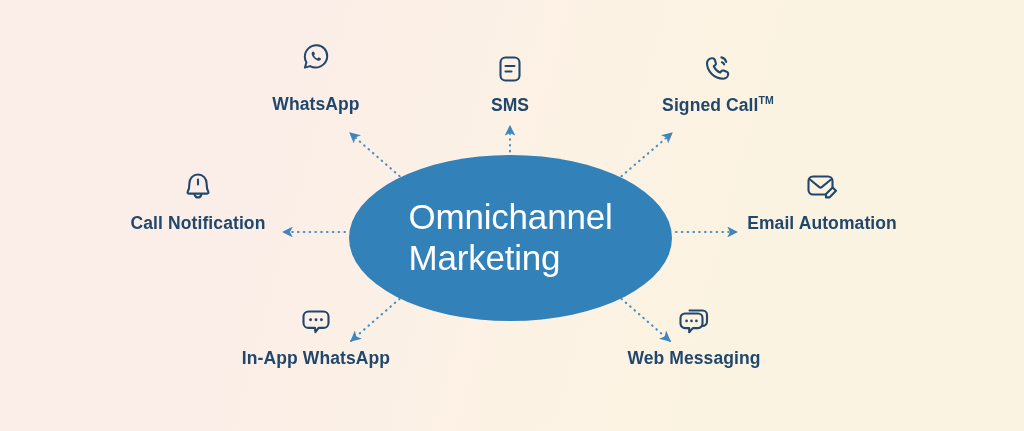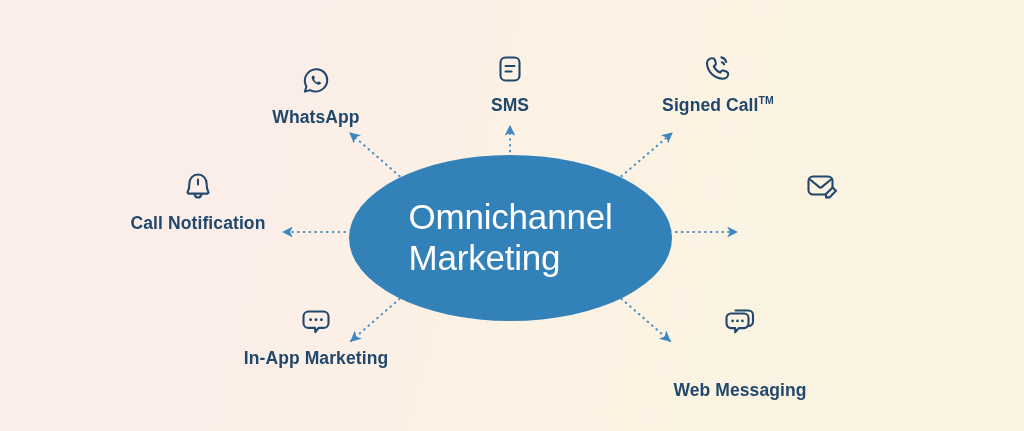"WhatsApp" #node-whatsapp { gap: none -> 11px; top: 64px -> 40px }
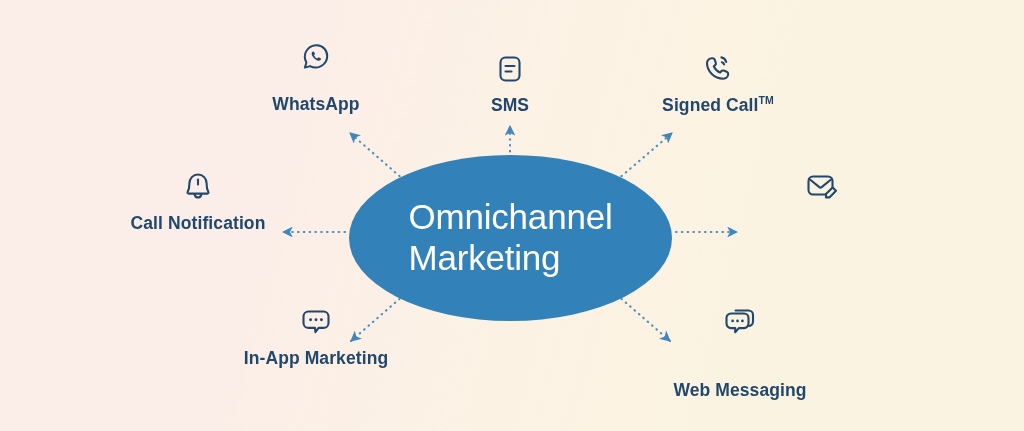"Email Automation" span.node-label { html: none -> <span>Email Automation</span> }
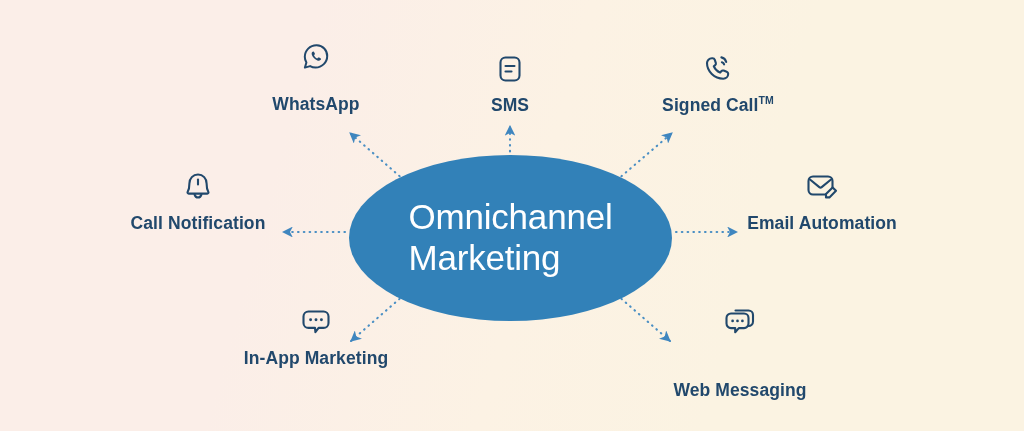"In-App Marketing" span.node-label { text: Marketing -> WhatsApp }
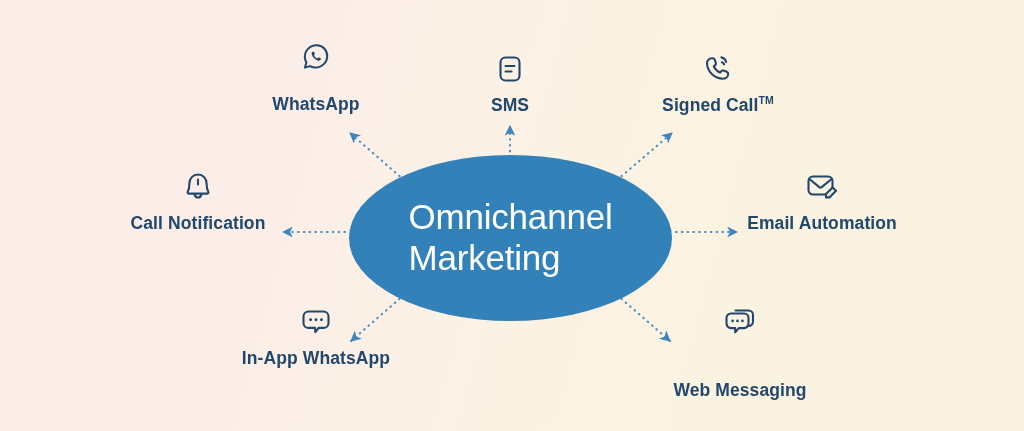"Web Messaging" #node-web-messaging { gap: 32px -> none; left: 740px -> 694px }
